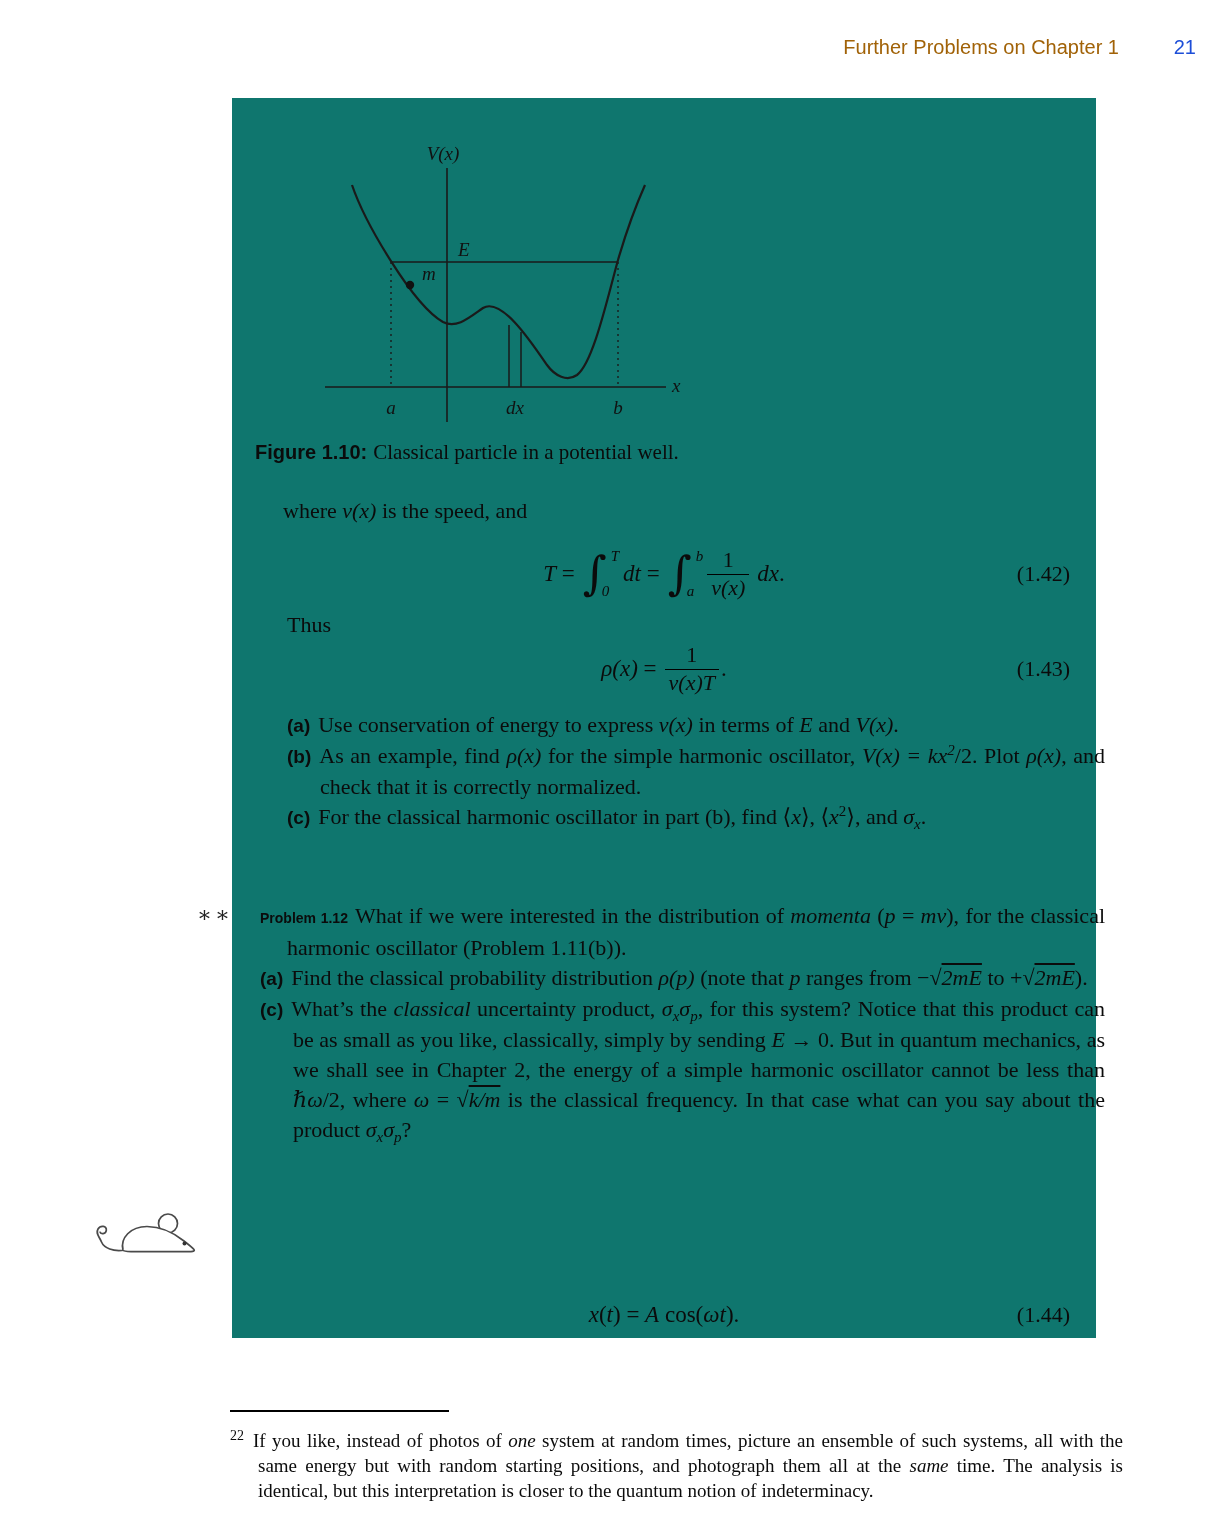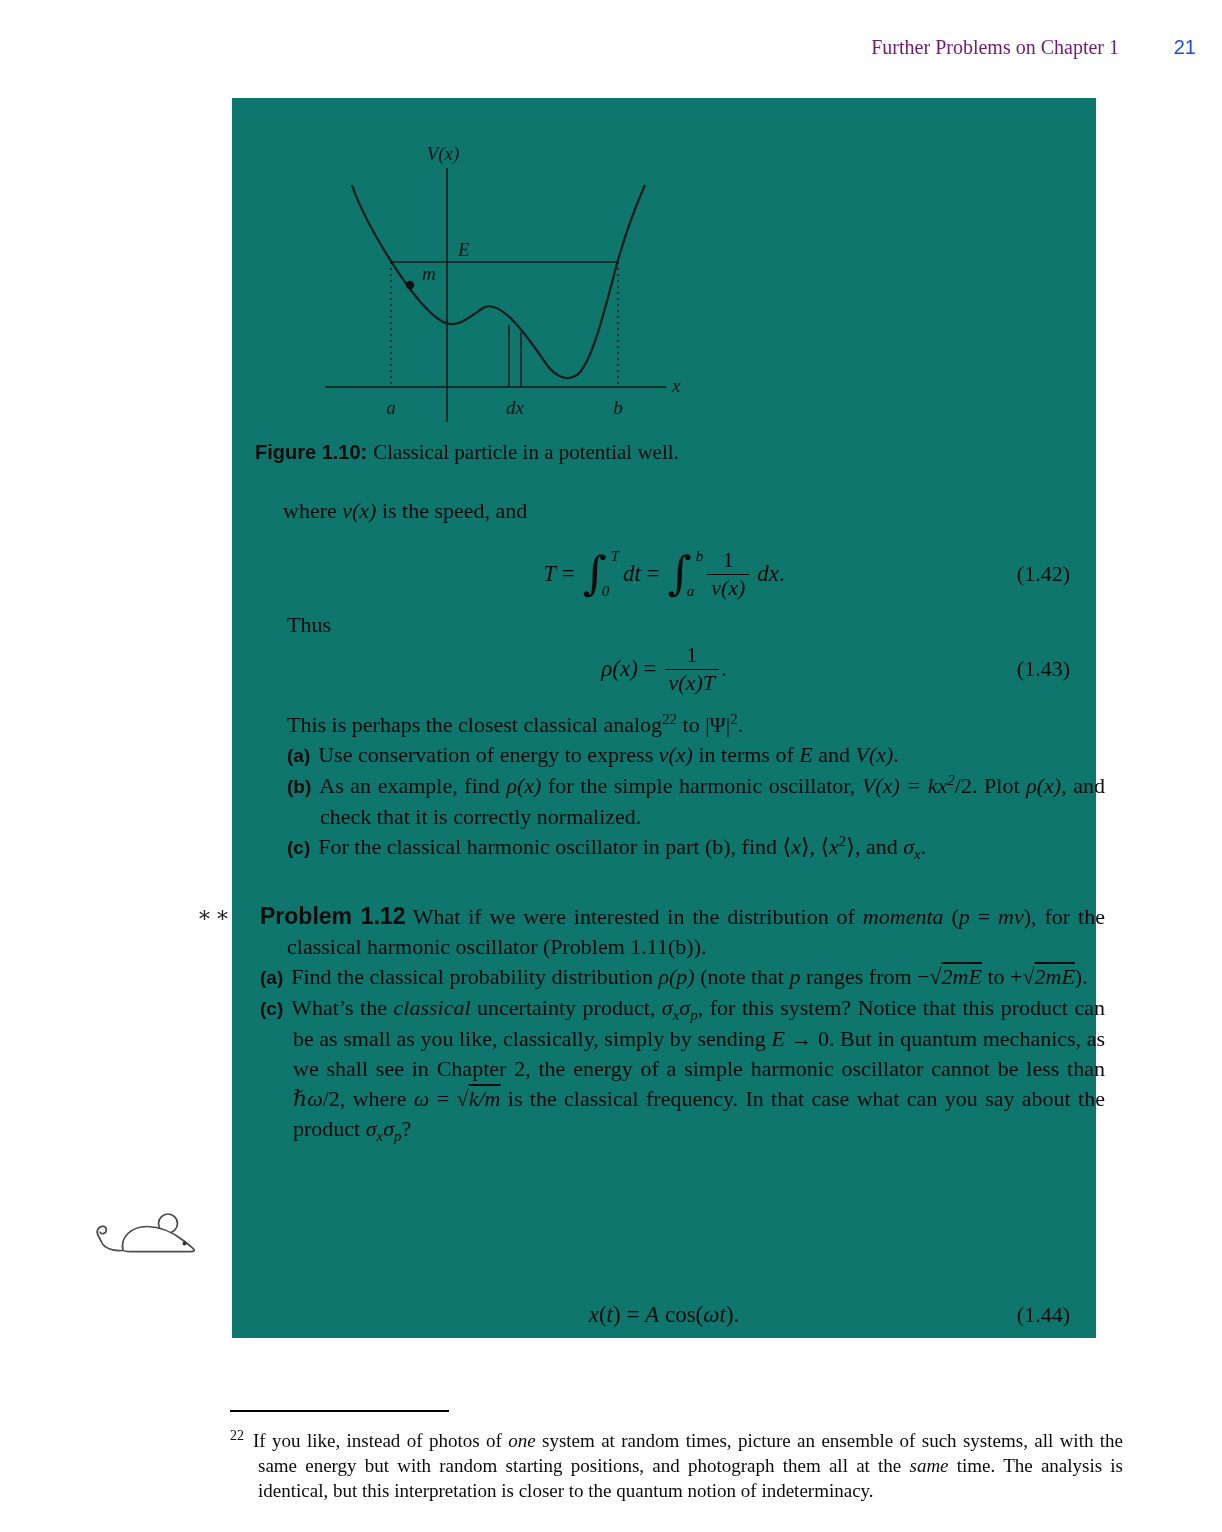"Further Problems on Chapter 1" .running-head { color: #701a75 -> #a16207; font-family: Liberation Serif, serif -> Liberation Sans, sans-serif }
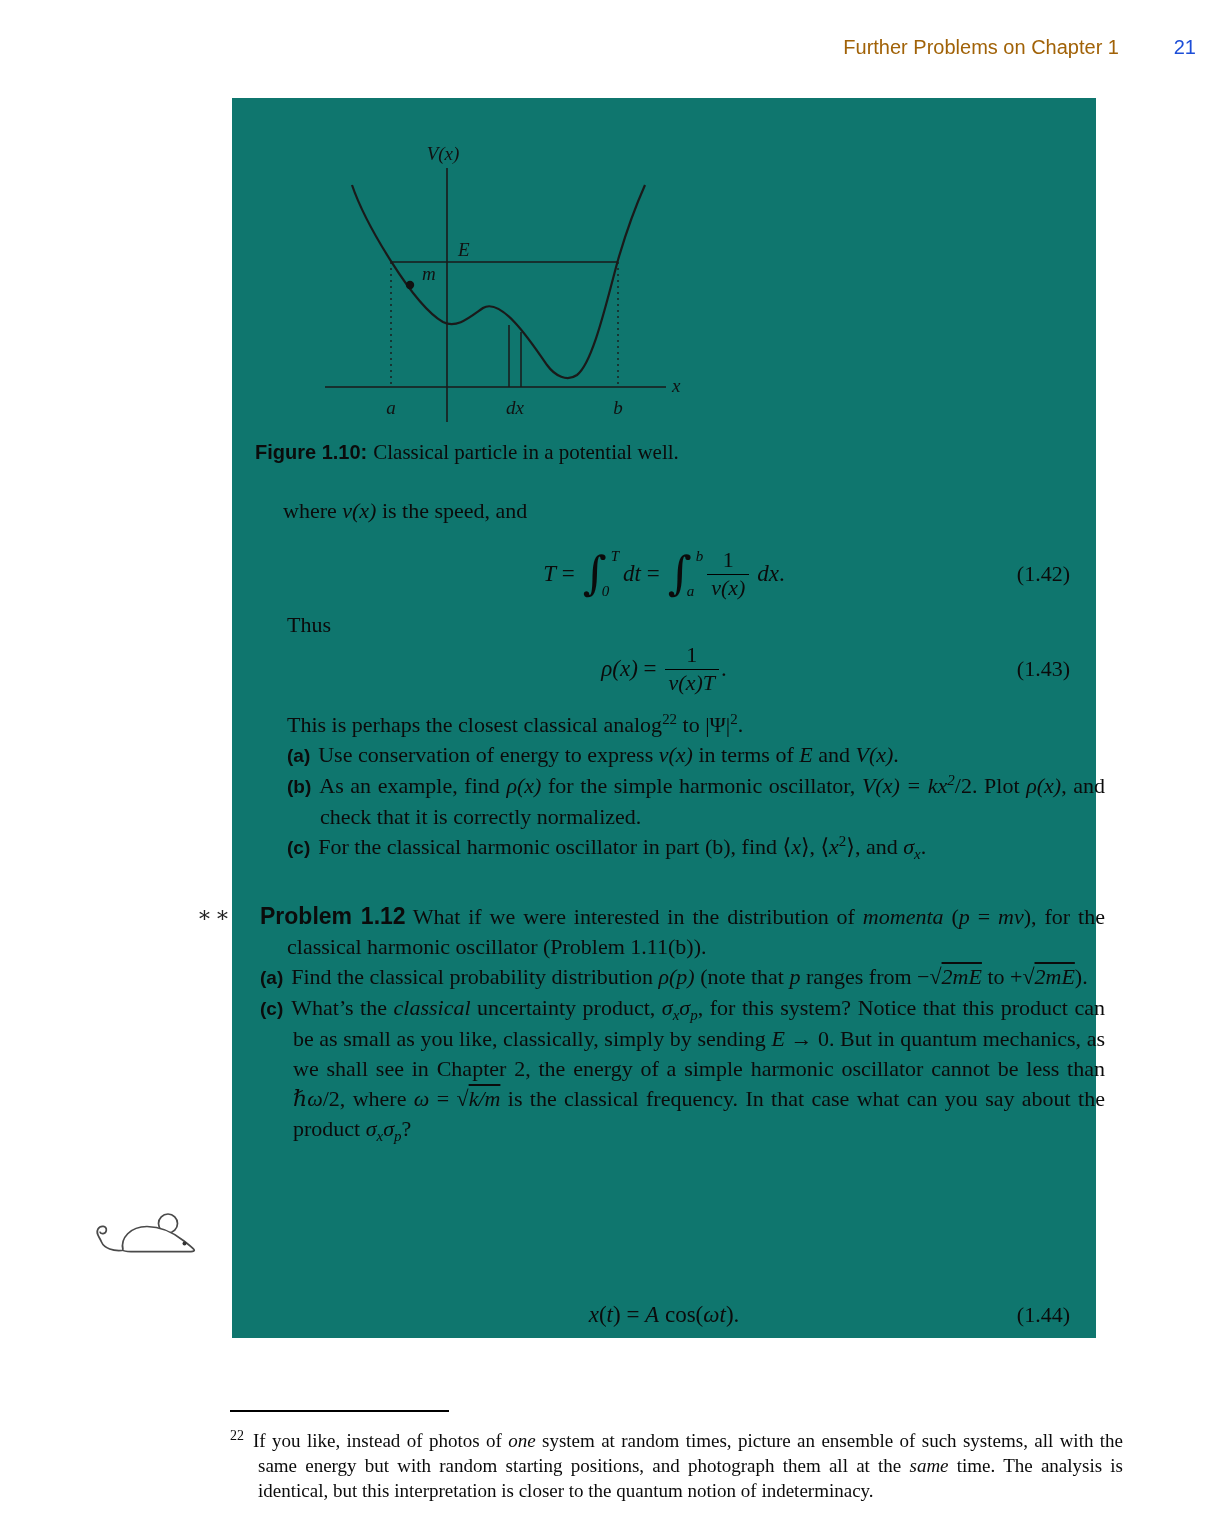"This is perhaps the closest" div.body-text { html: <div><span>This is perhaps the closest classical analog</span><span>22</span><span> to |Ψ|</span><span>2</span><span>.</span></div> -> none }
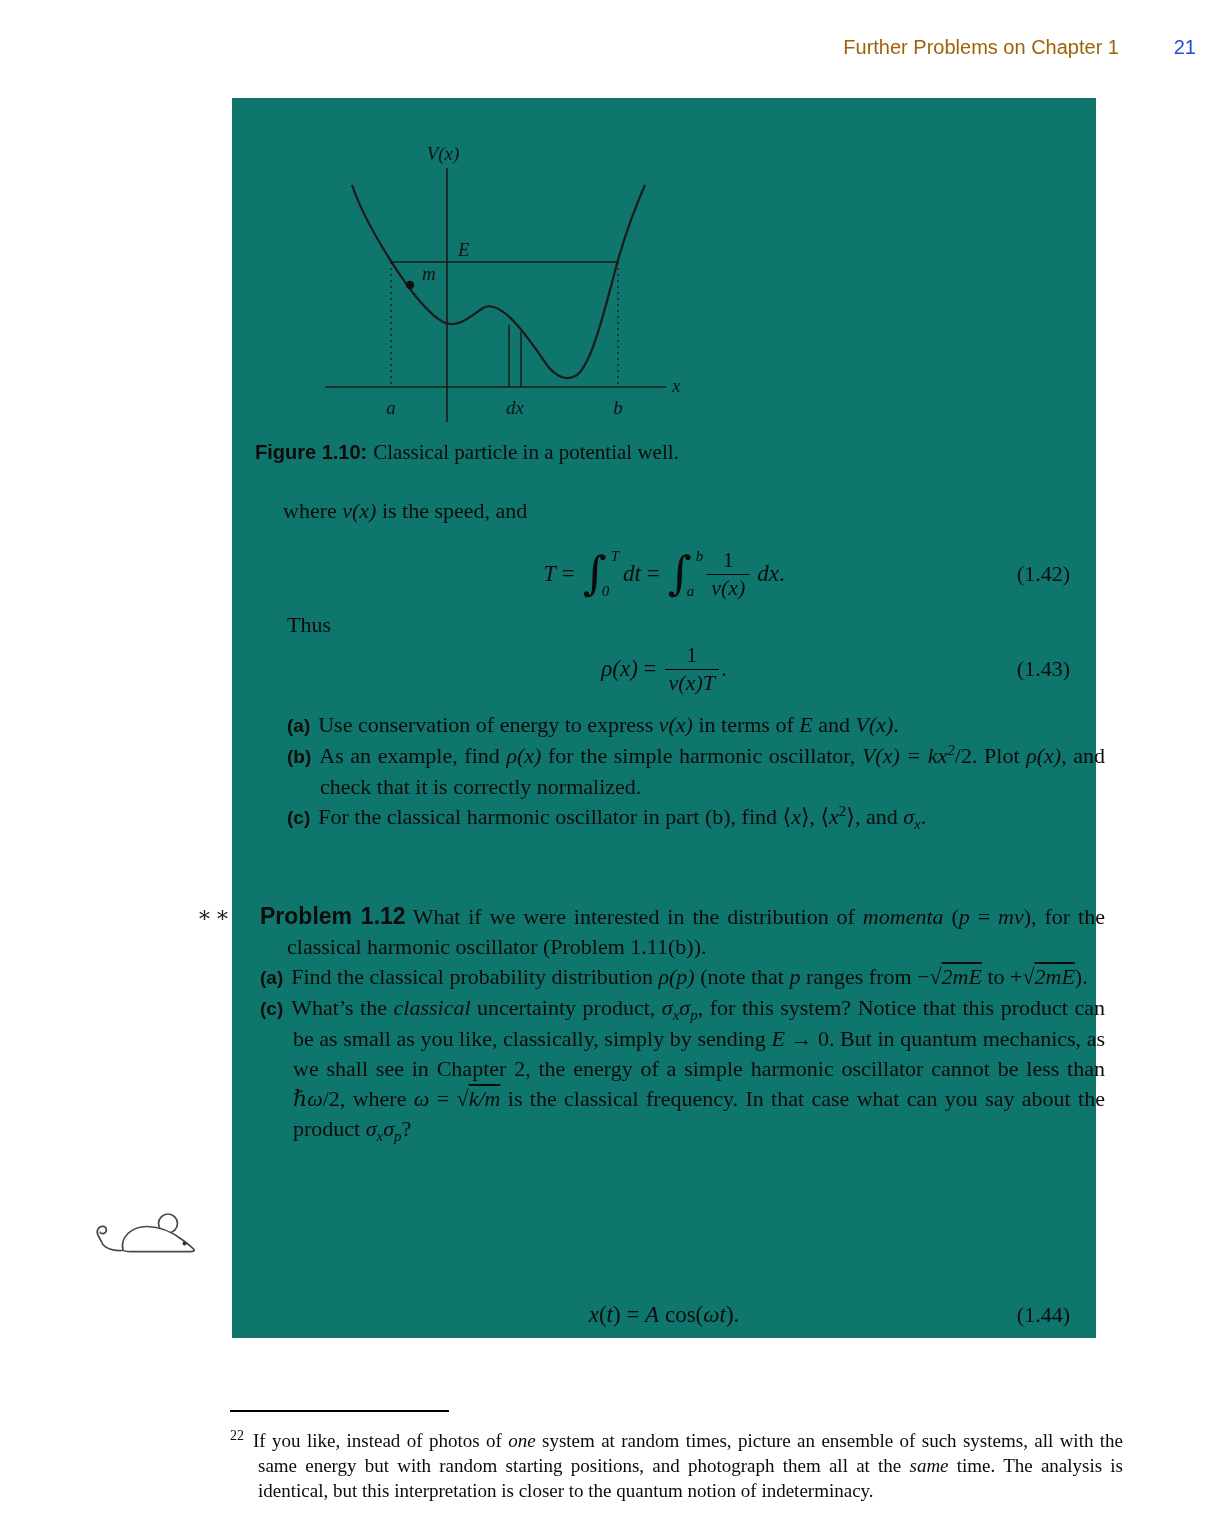"Problem 1.12" .prob-label { font-size: 23px -> 14px }
